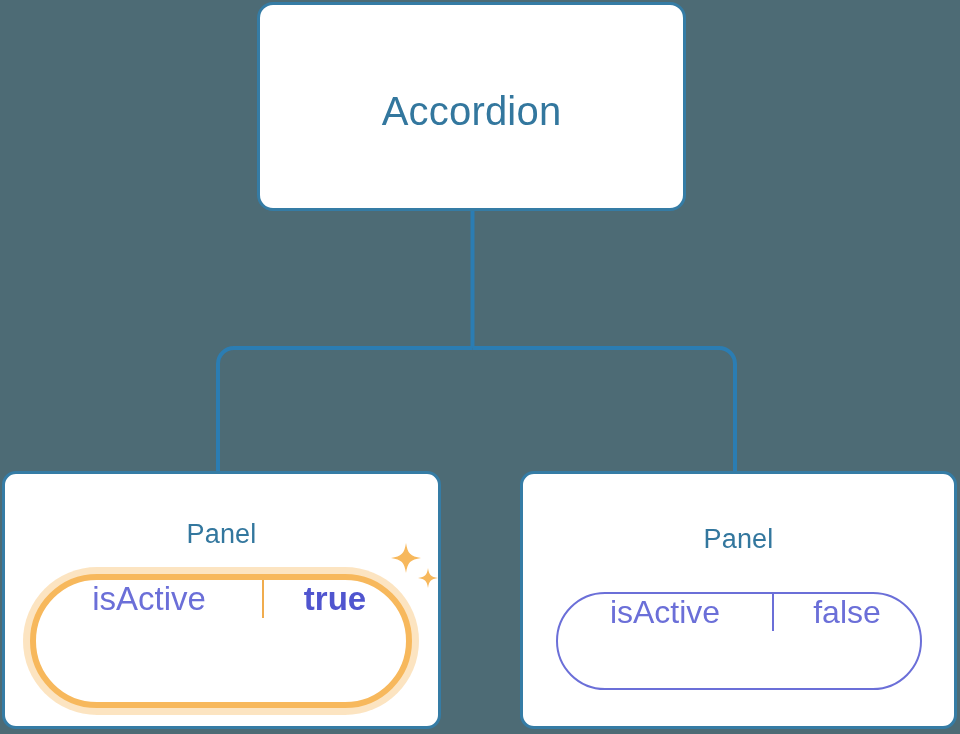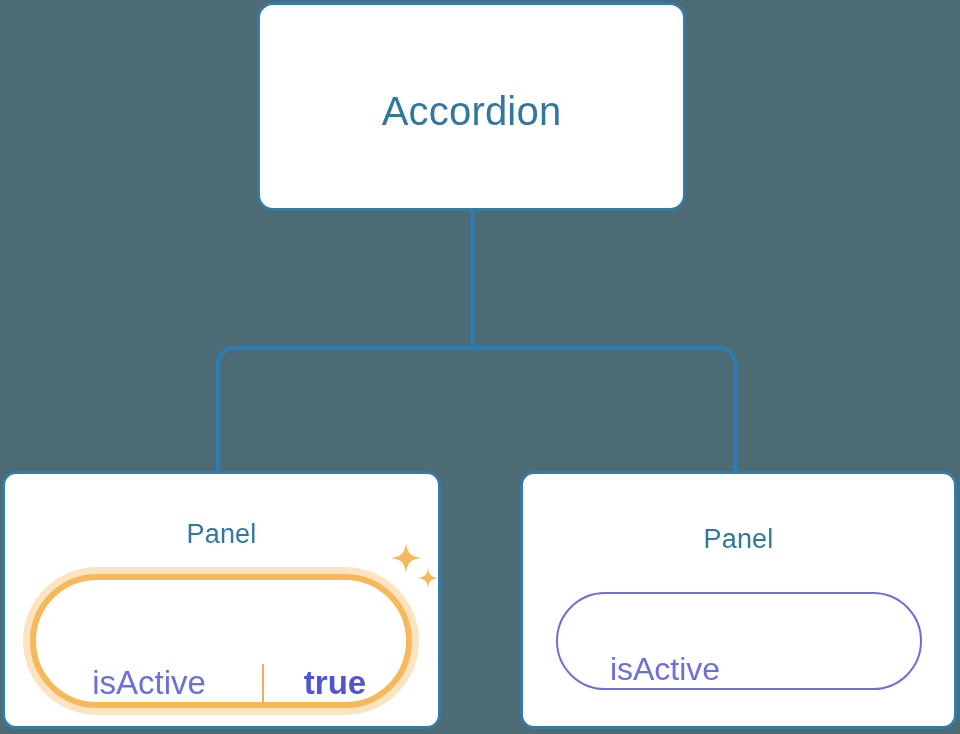"isActive" .prop-pill { align-items: flex-end -> flex-start }
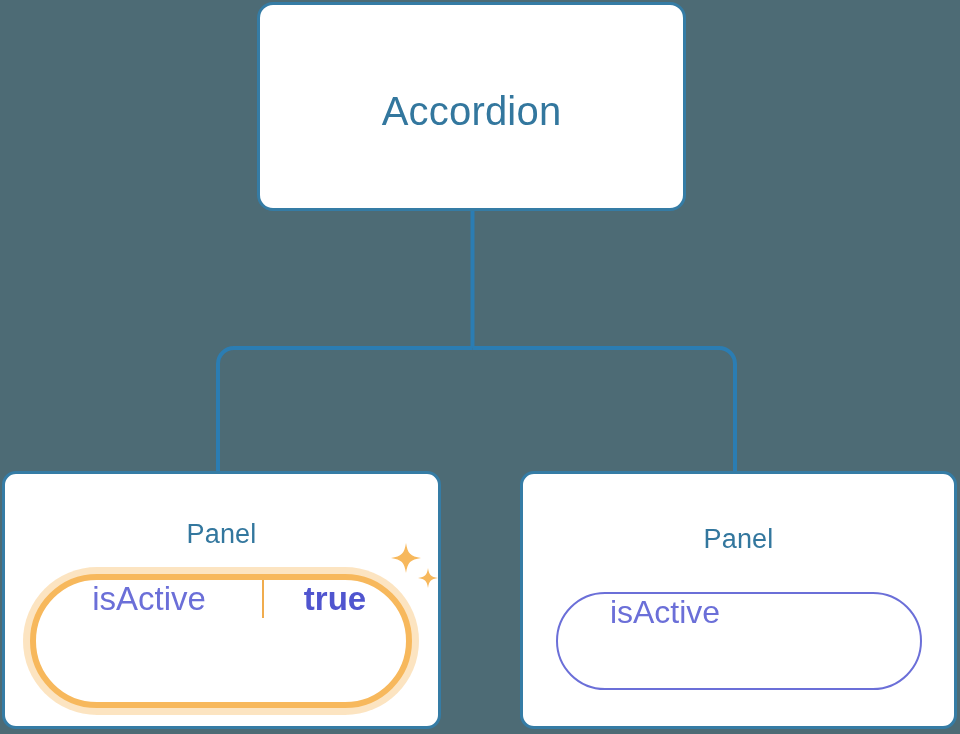"false" div.prop-value { html: none -> <div>false</div> }
